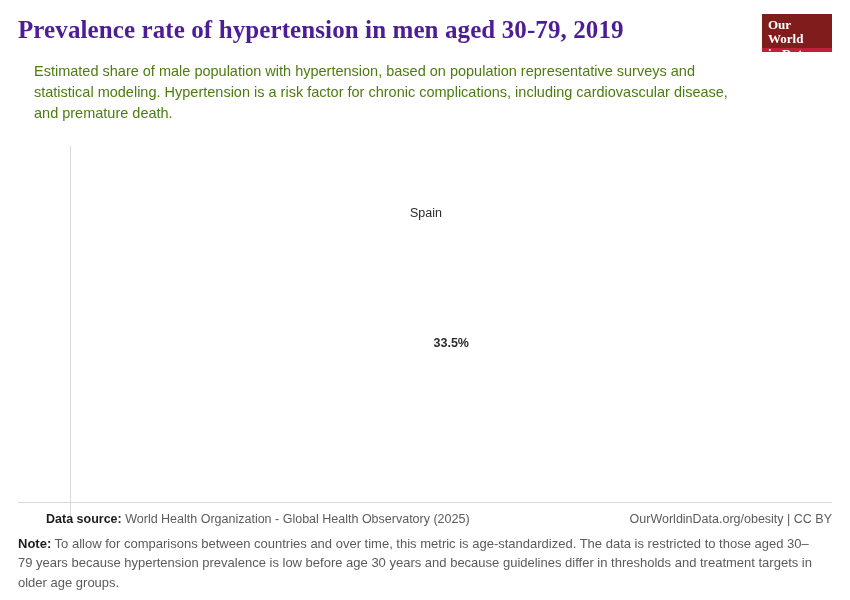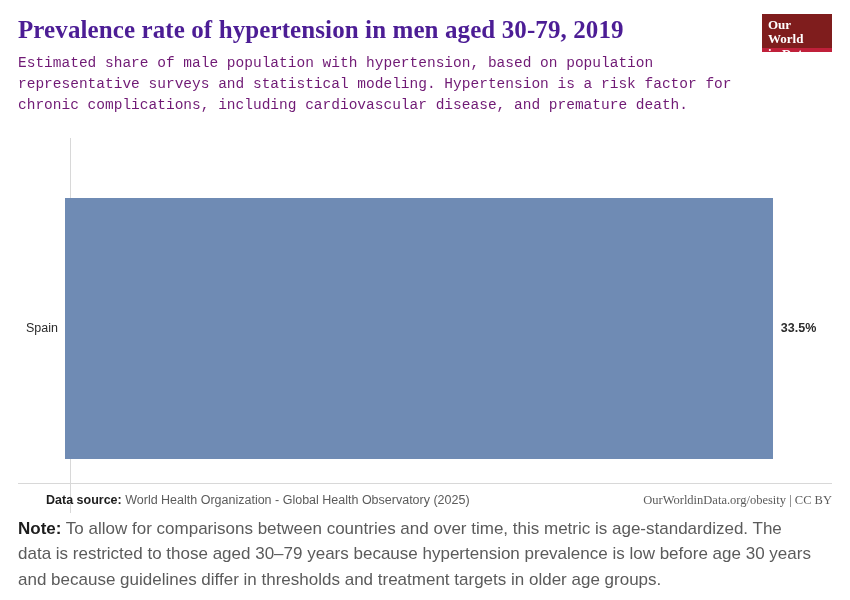"Estimated share of male population" .chart-subtitle { color: #701a75 -> #4d7c0f; font-family: Liberation Mono, monospace -> none; margin: 0 -> 16px }
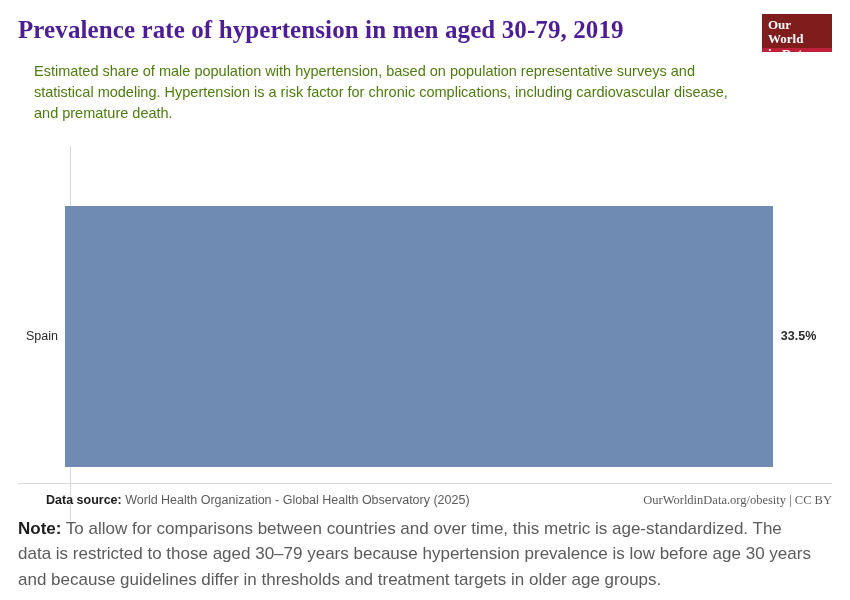"Spain" .bar-row { flex-direction: none -> column }
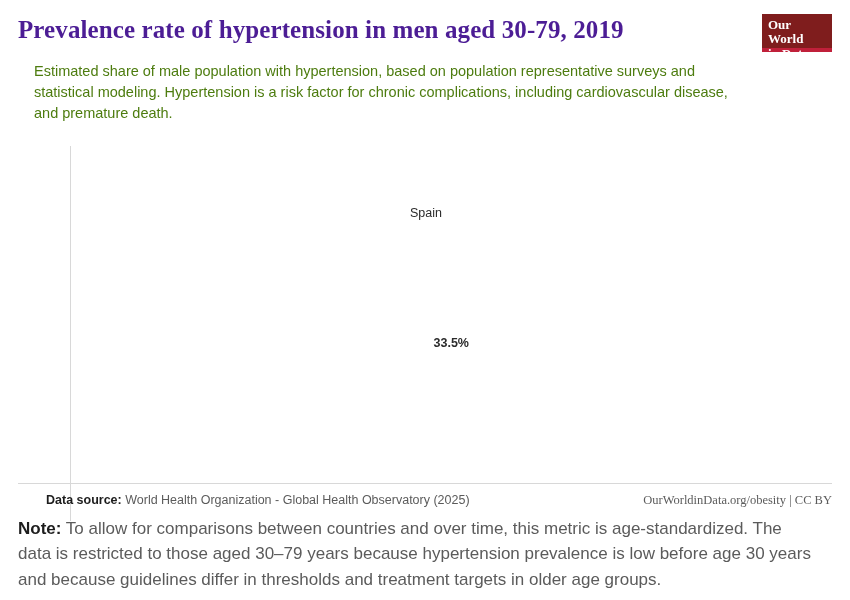"OurWorldinData.org/obesity | CC BY" .footer-right { font-family: Liberation Serif, serif -> none }
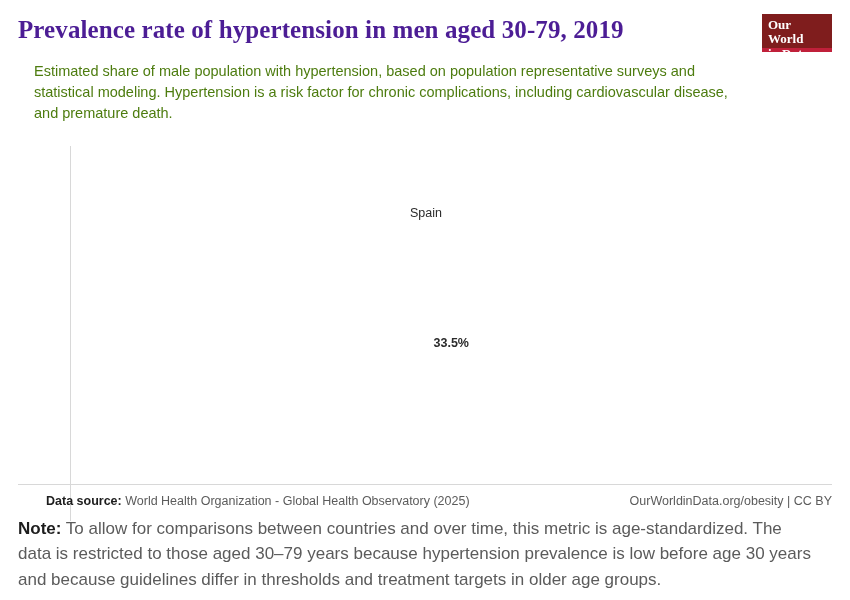"Note: To allow for comparisons" .footer-note { font-size: 17px -> 13px }
